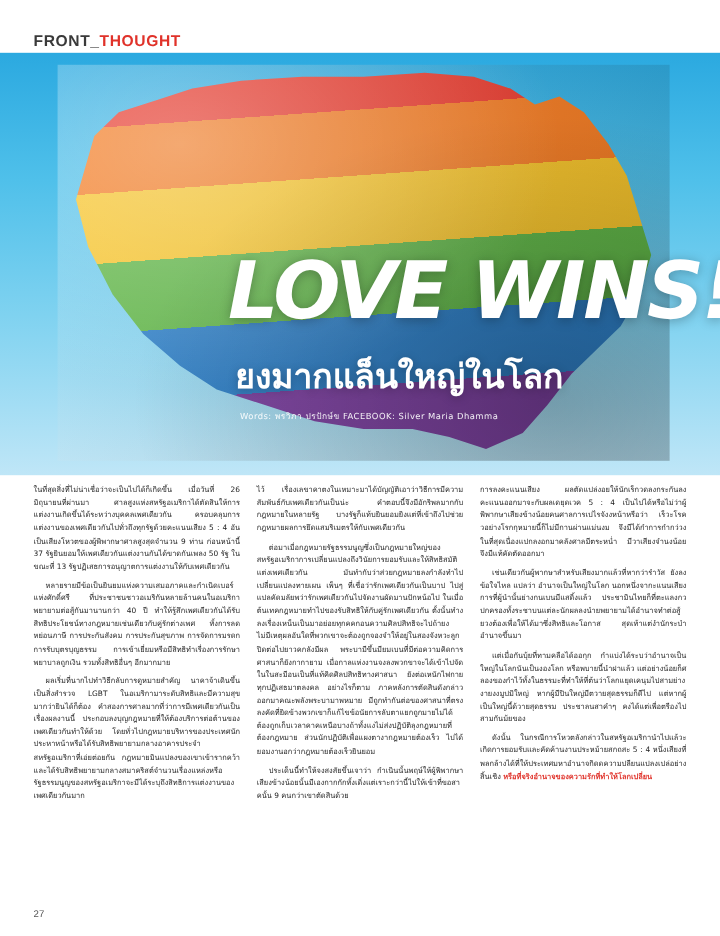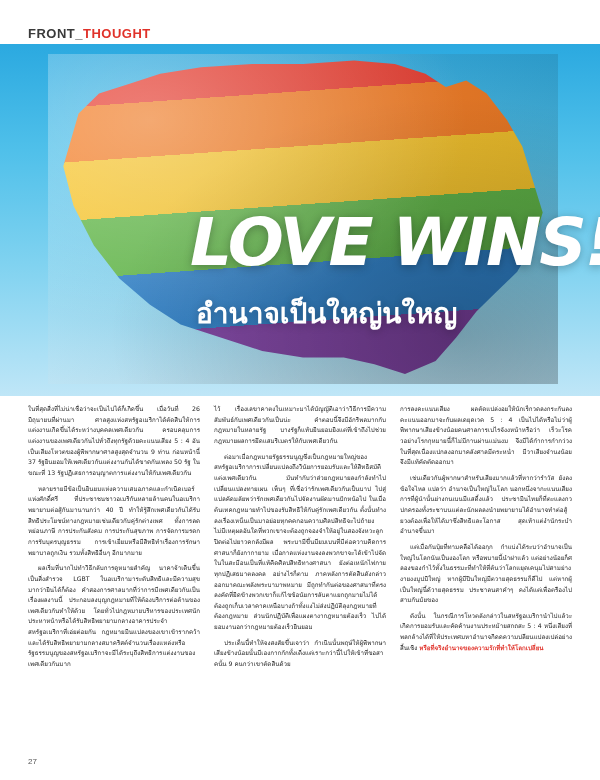"อำนาจเป็นใหญ่นใหญ" div.subheadline { text: อำนาจเป็นใหญ่นใหญ -> ยงมากแล็นใหญ่ในโลก }
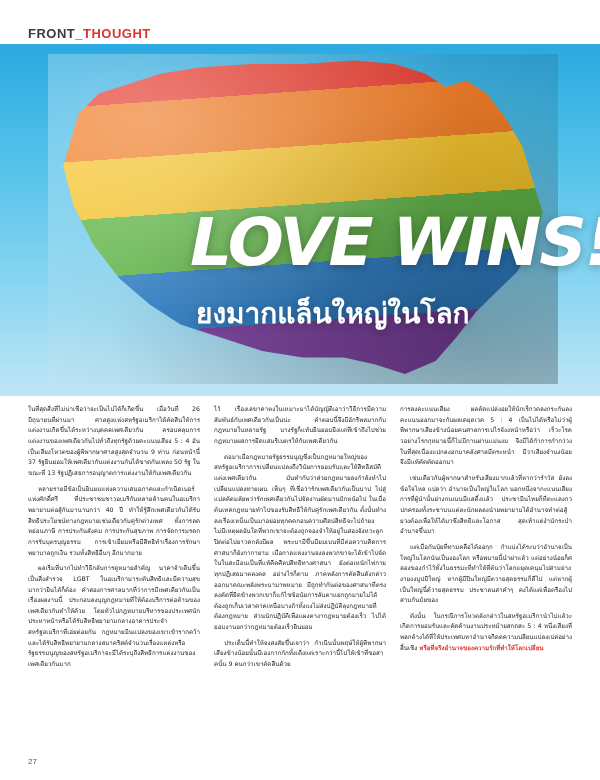"Words: พรวิภา ปรปักษ์ข FACEBOOK: Silver" div.credit { html: none -> <div>Words: พรวิภา ปรปักษ์ข FACEBOOK: Silver Maria Dhamma</div> }
